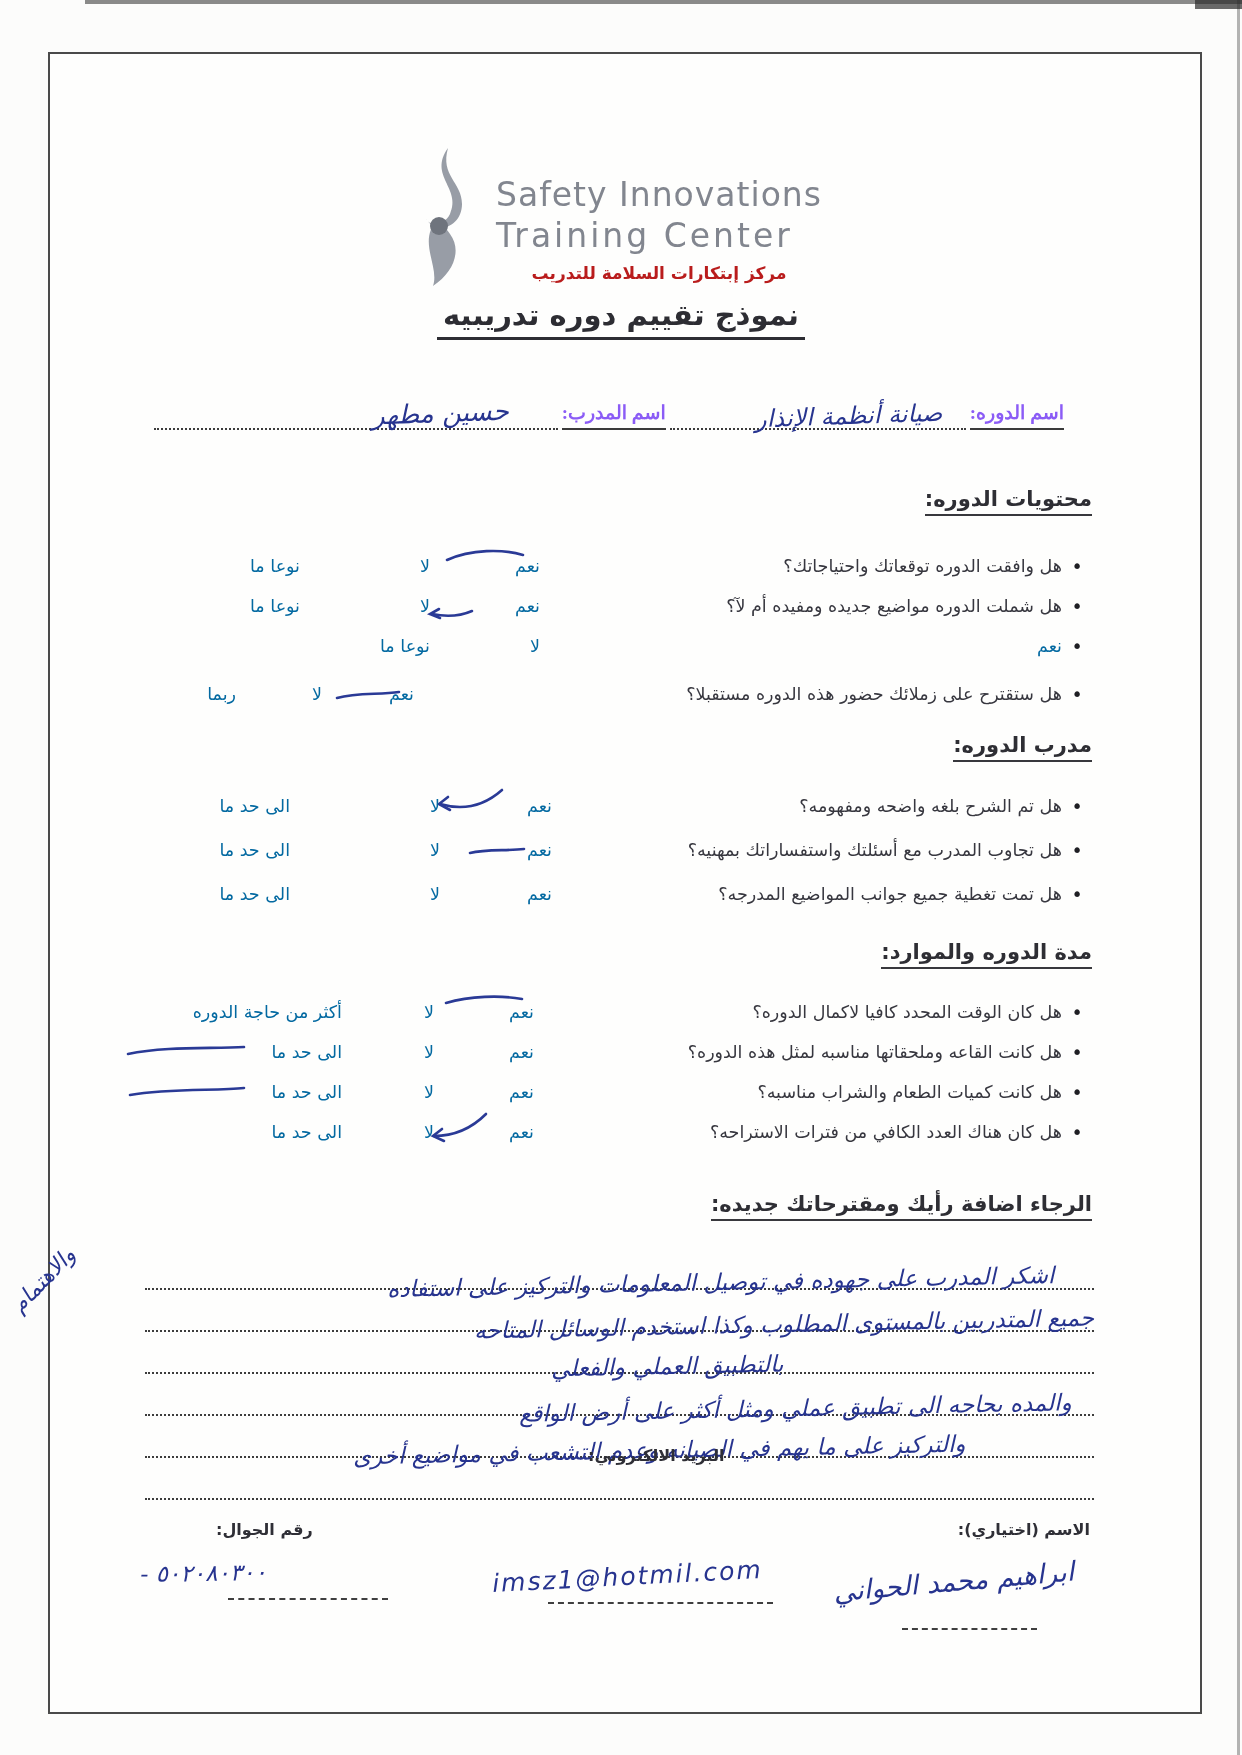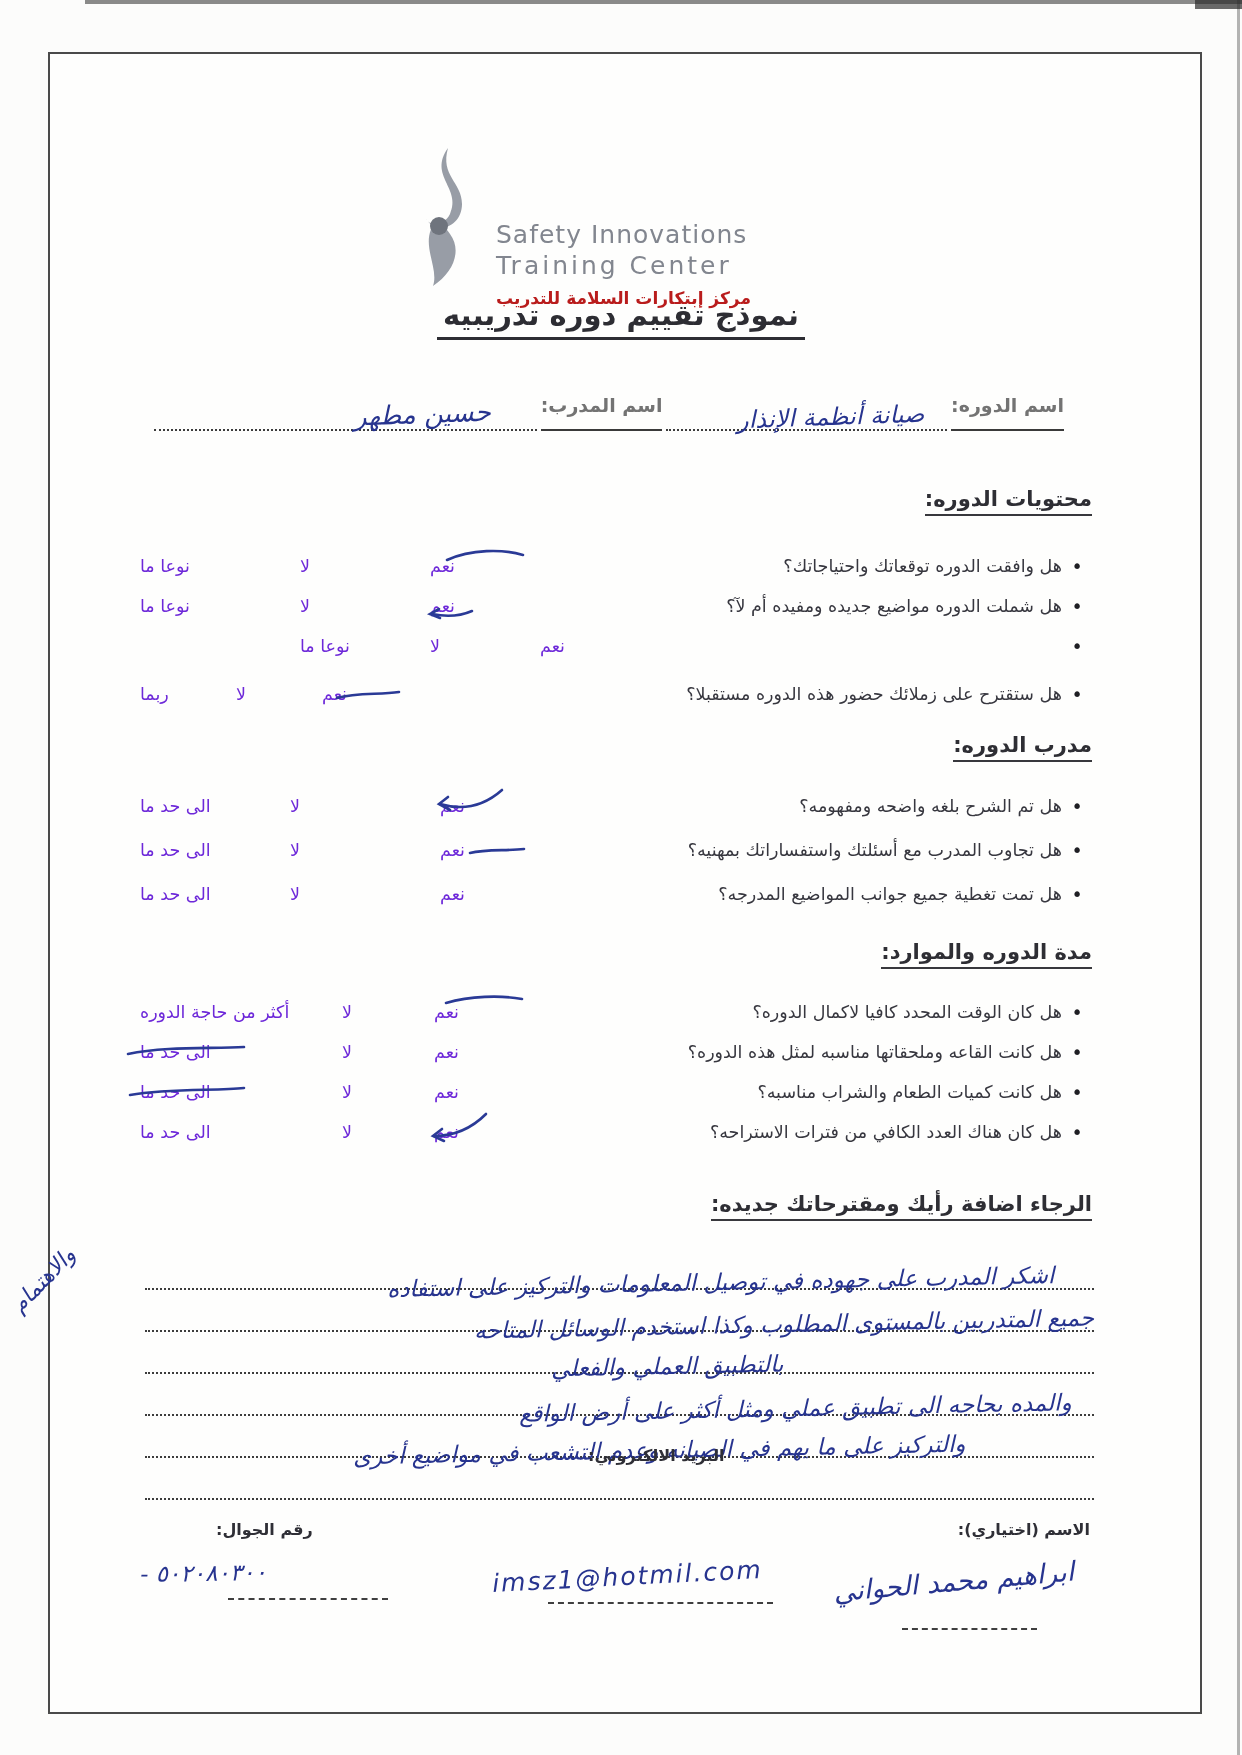"Safety Innovations" .logo-en { font-size: 25px -> 33px; margin-top: 45px -> none }
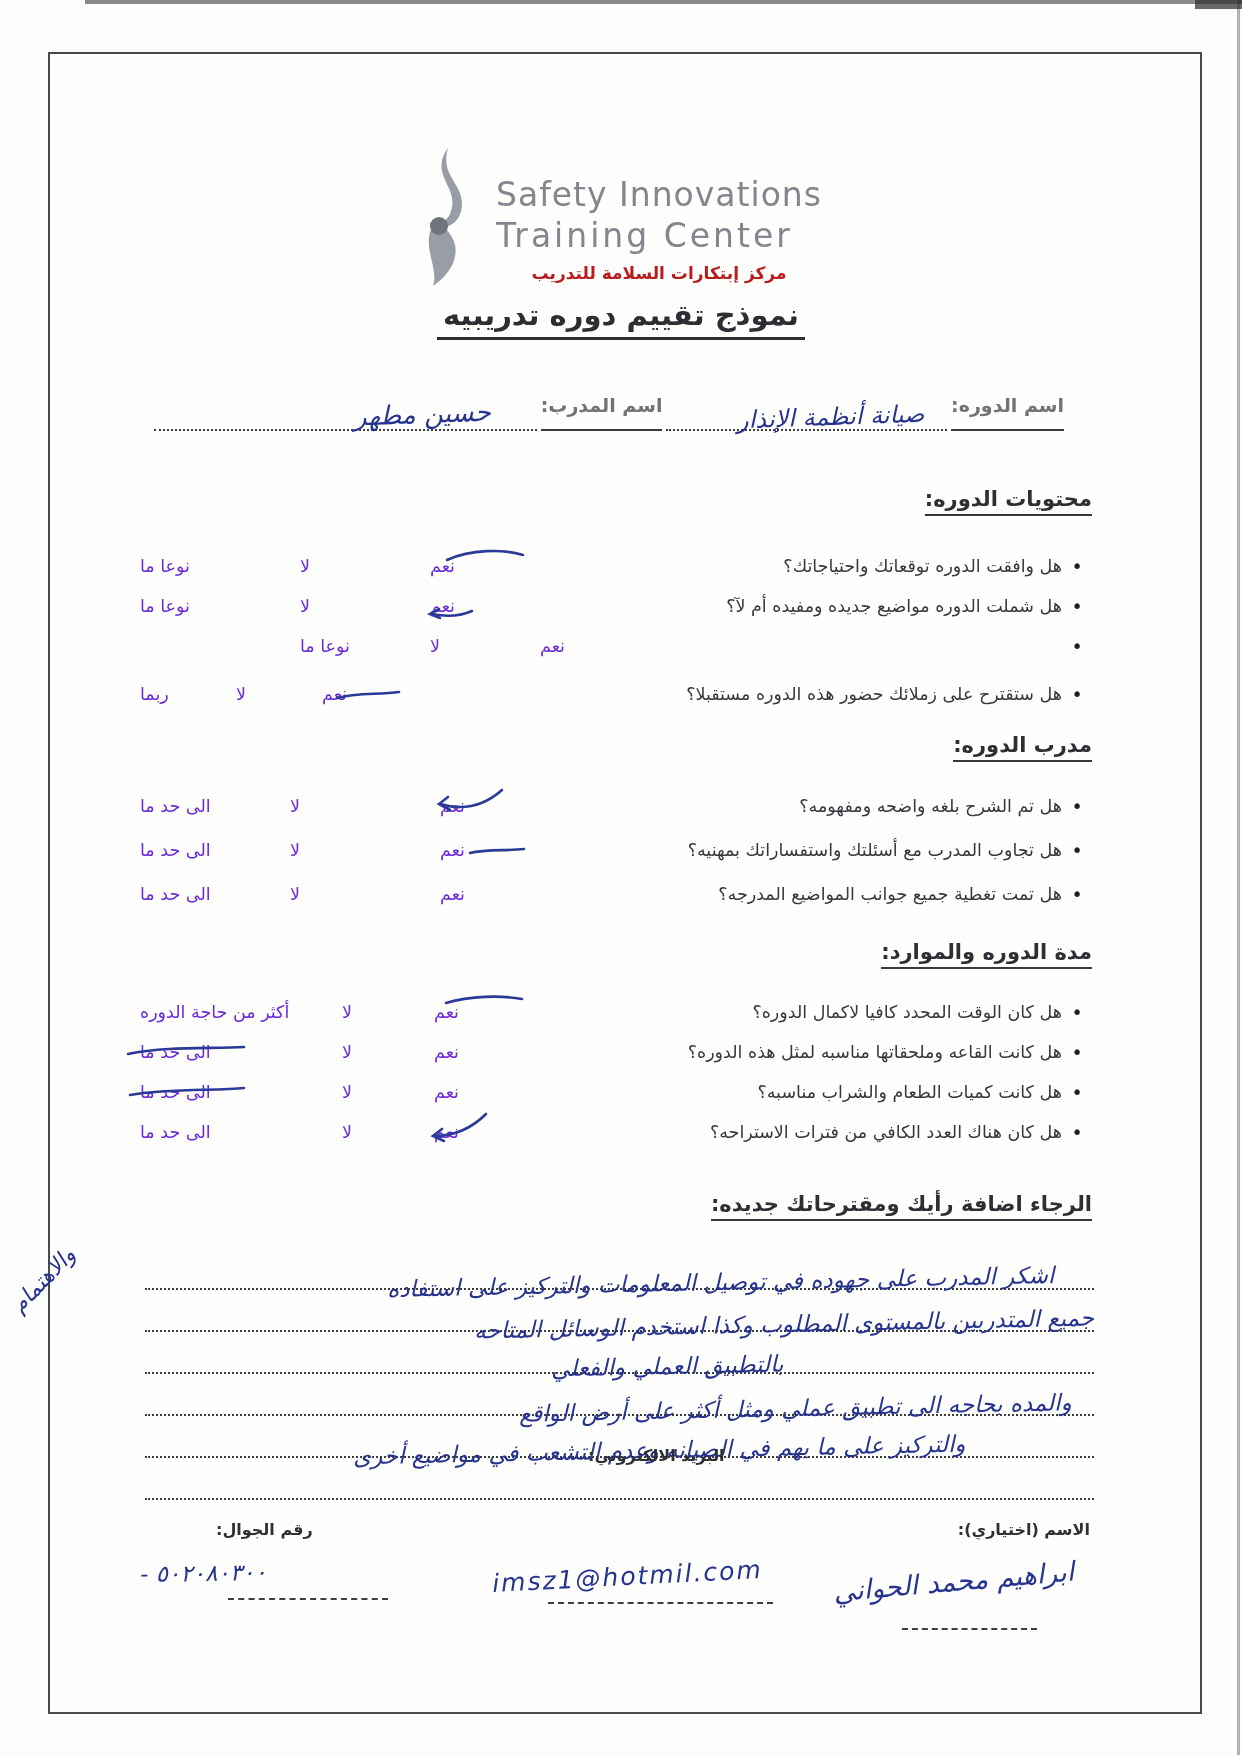"اسم المدرب:" .hdr-label { color: #737373 -> #8b5cf6; font-family: none -> Liberation Serif, serif; padding-bottom: 13px -> 4px }
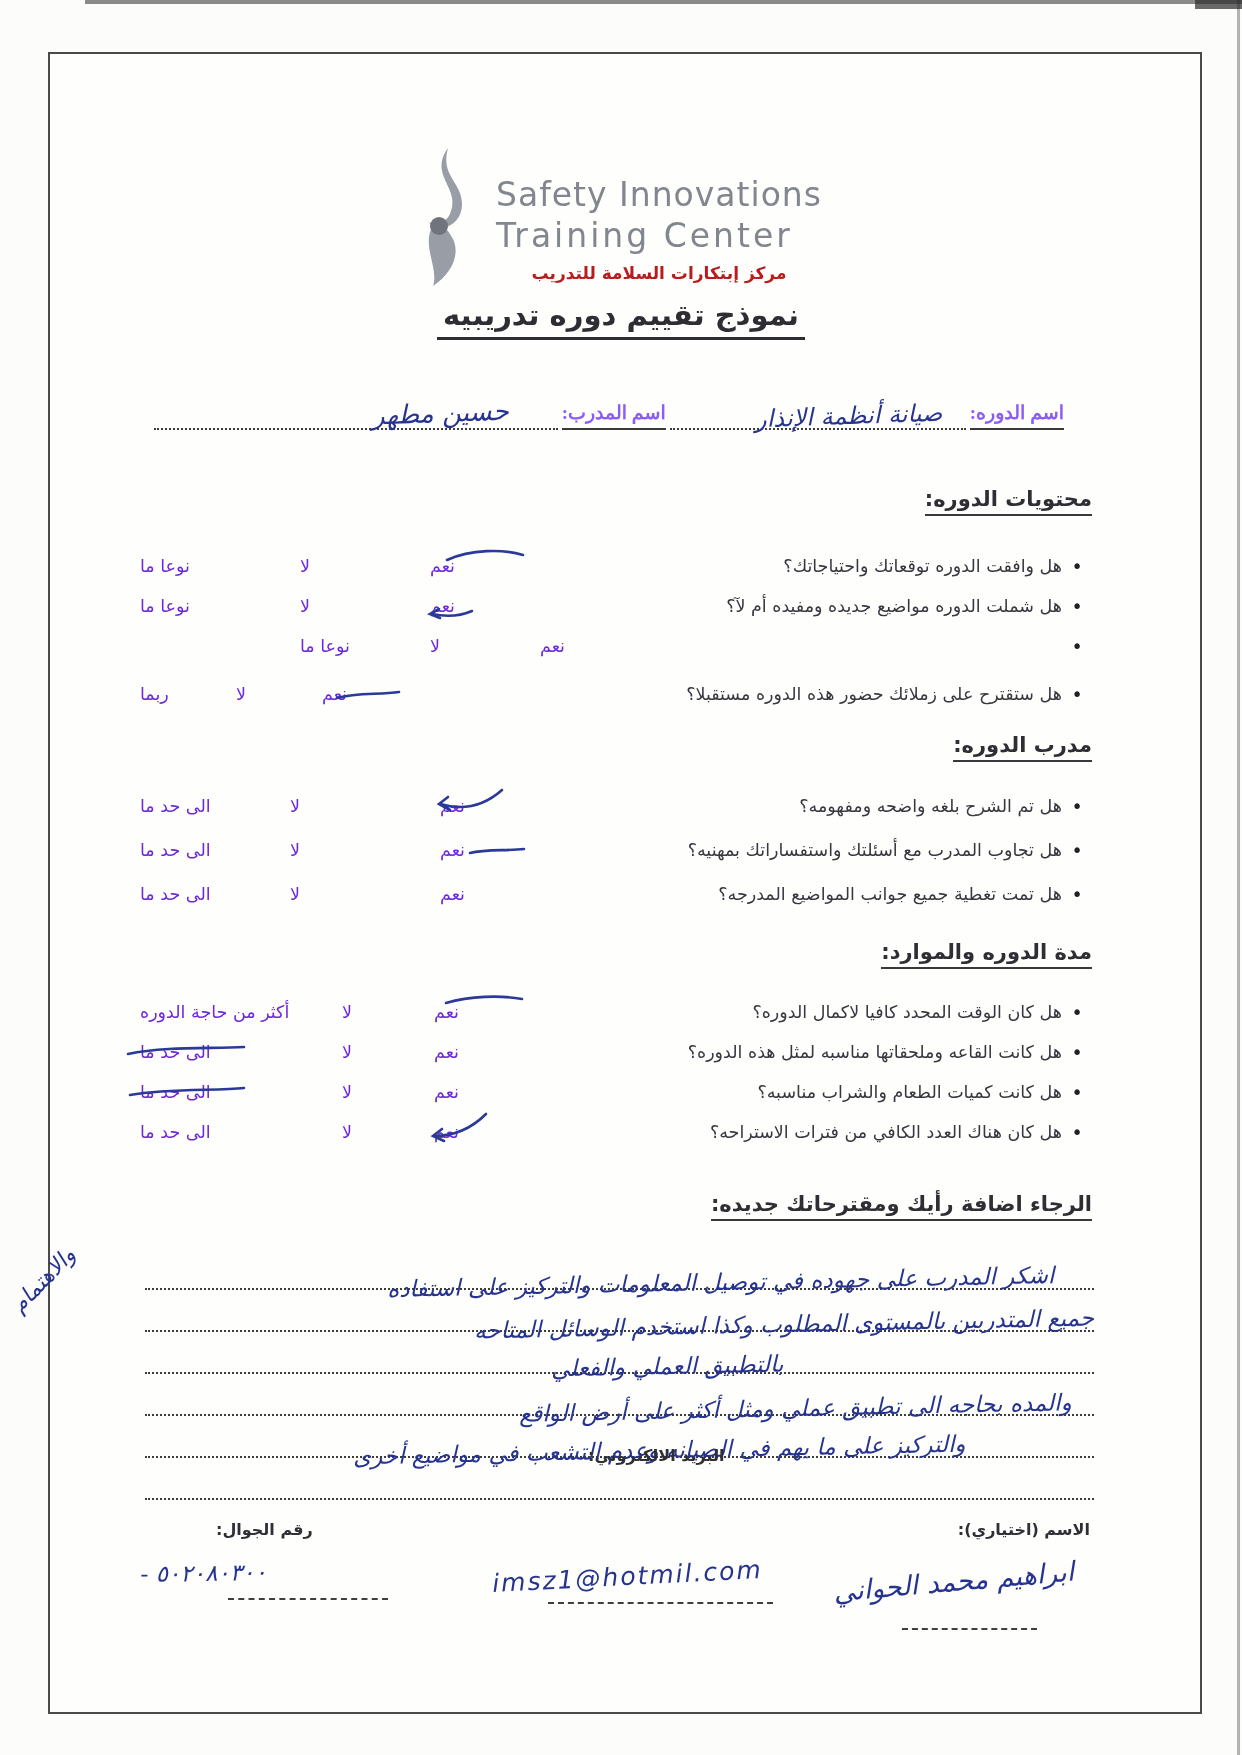"نوعا ما" .opt { color: #6d28d9 -> #0369a1; text-align: left -> right }
